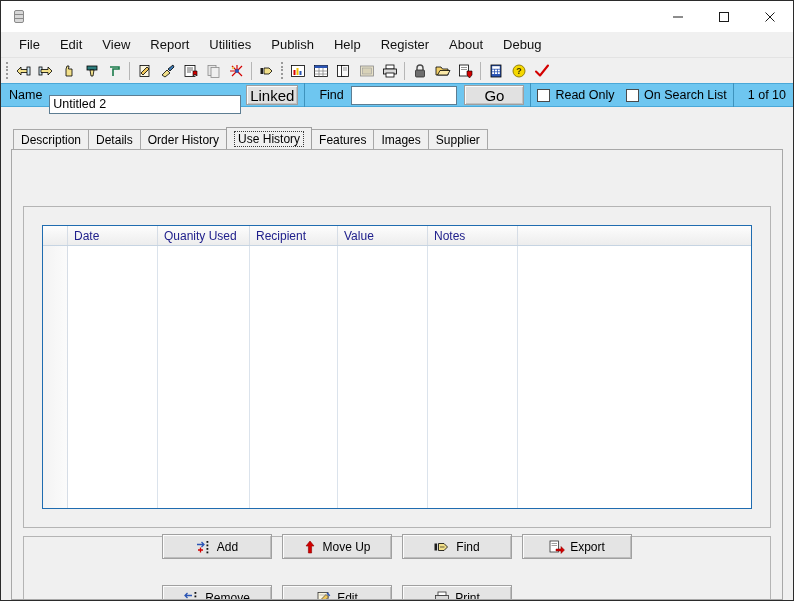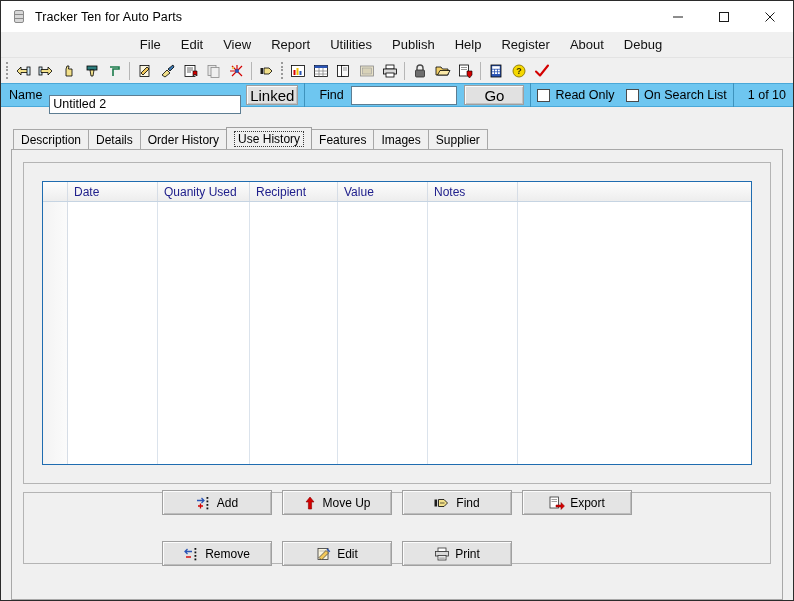"Tracker Ten for Auto Parts" div { html: <div>Tracker Ten for Auto Parts</div> -> none }
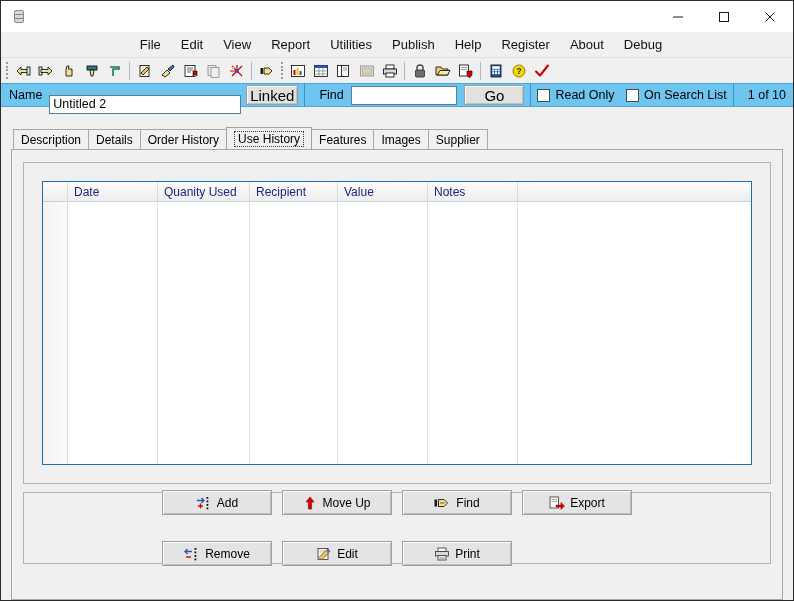"File" #menubar { justify-content: center -> none }
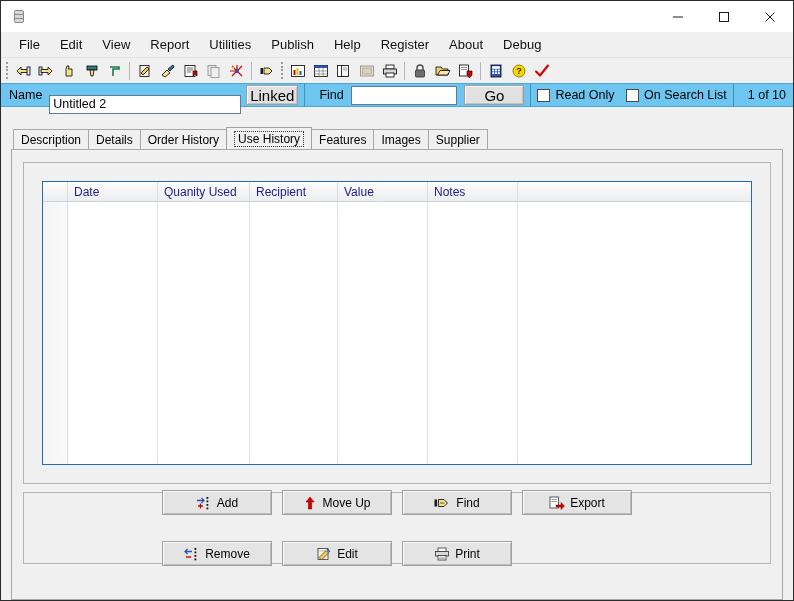"Date" .groupbox { margin-top: none -> 44px }
